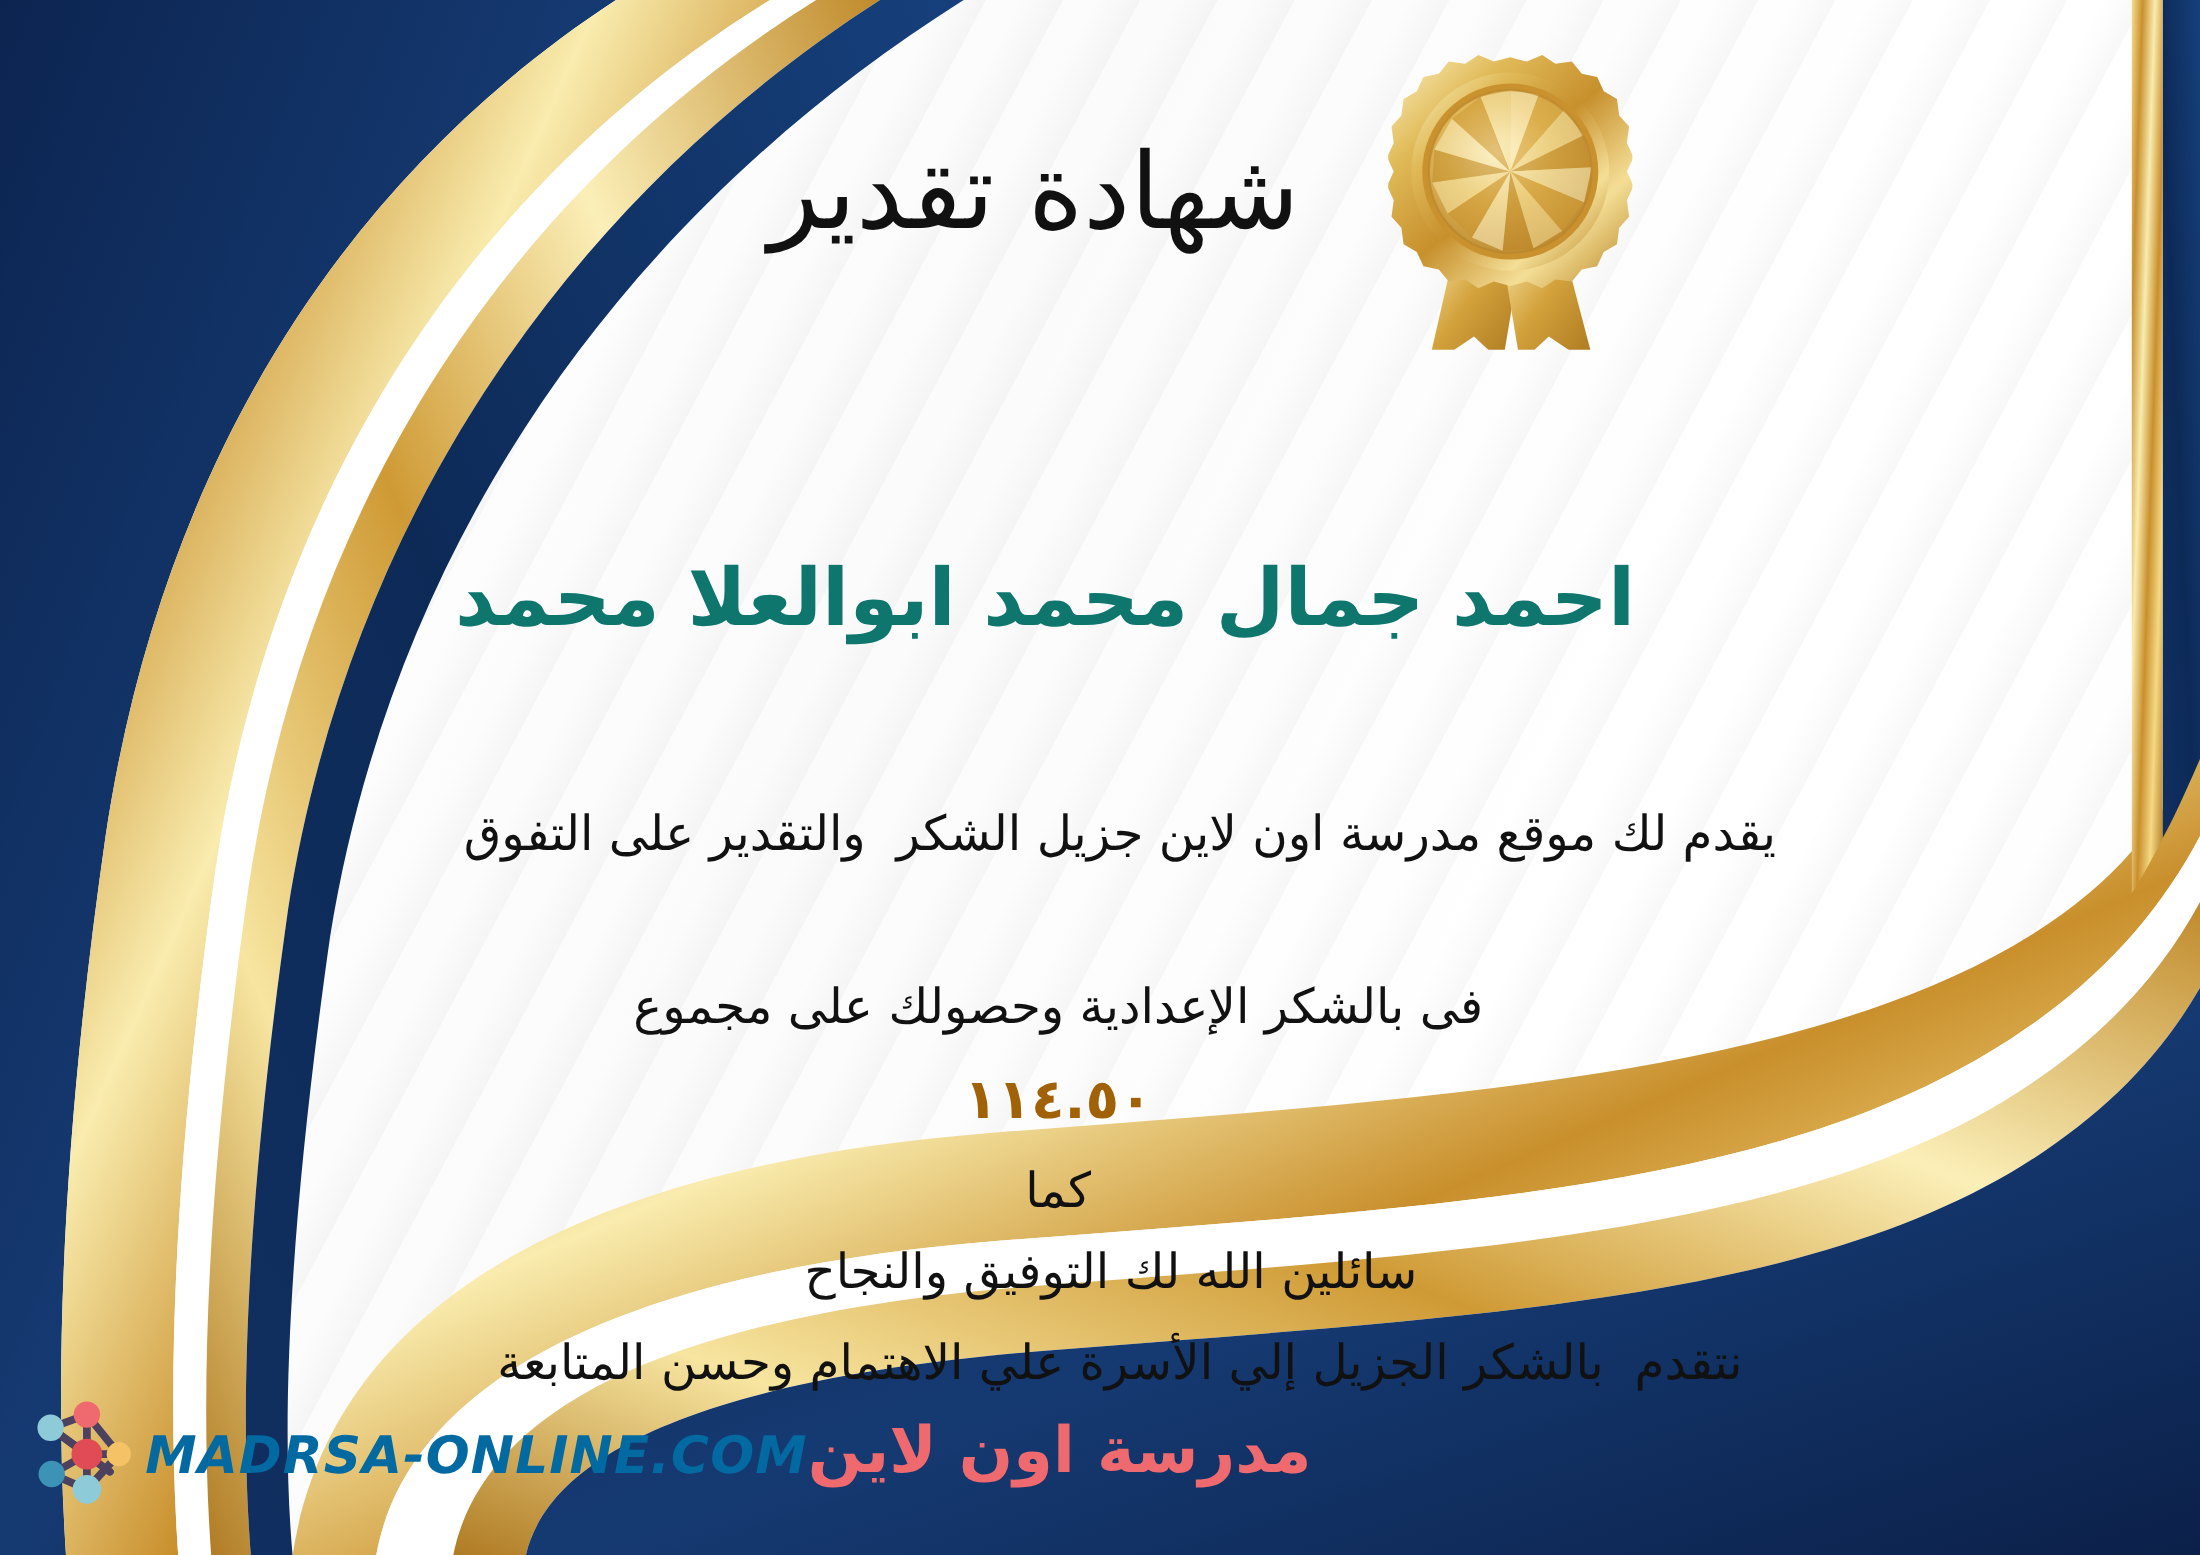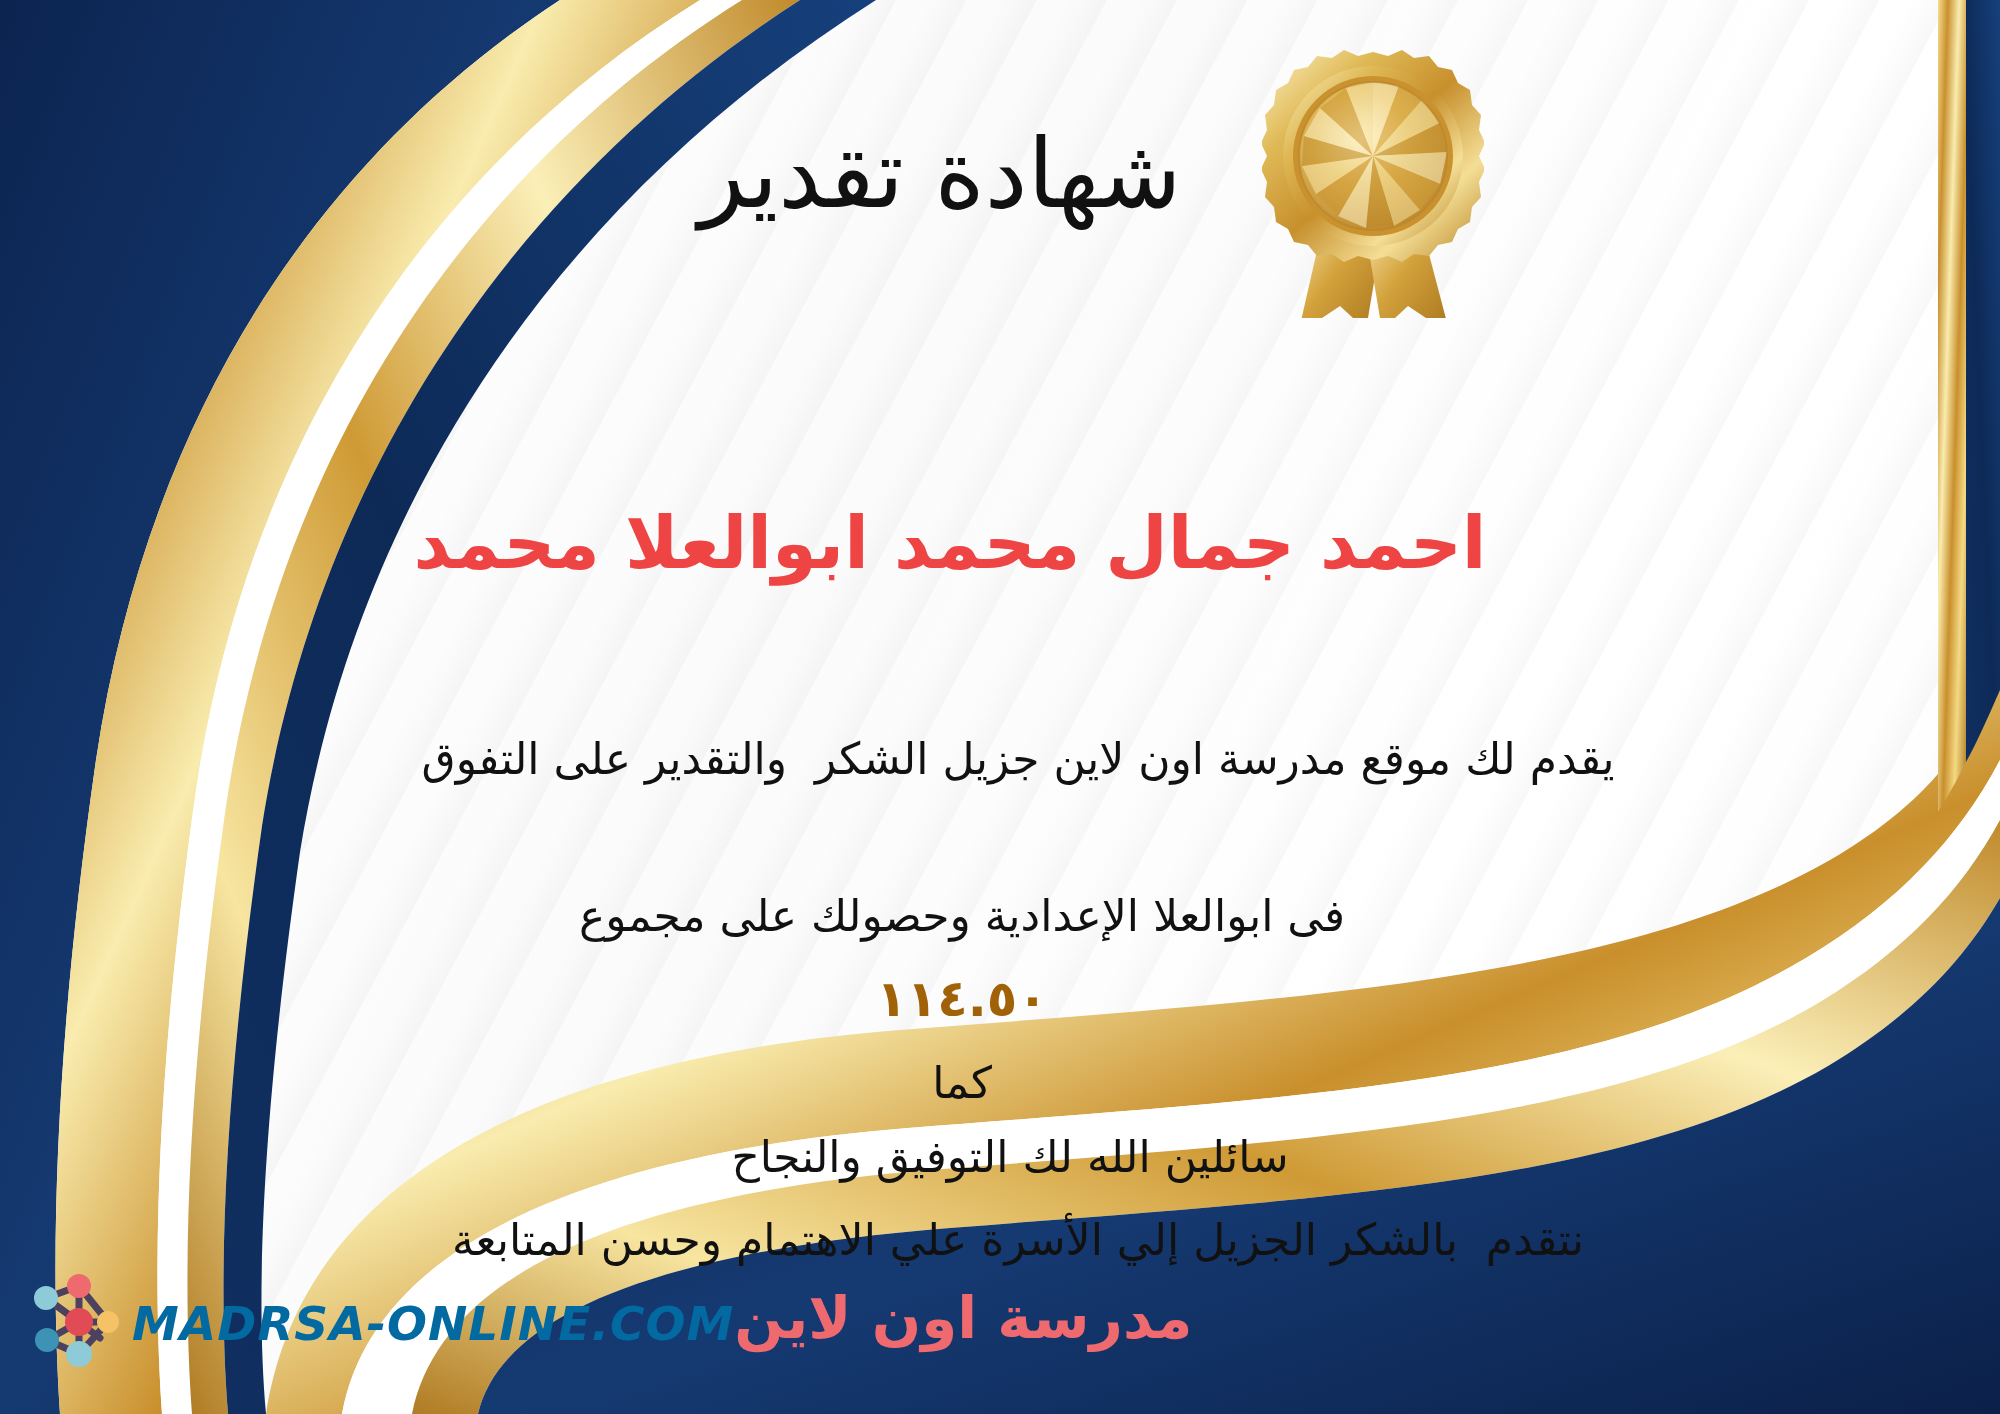"احمد جمال محمد ابوالعلا محمد" .student-name { color: #ef4444 -> #0f766e }
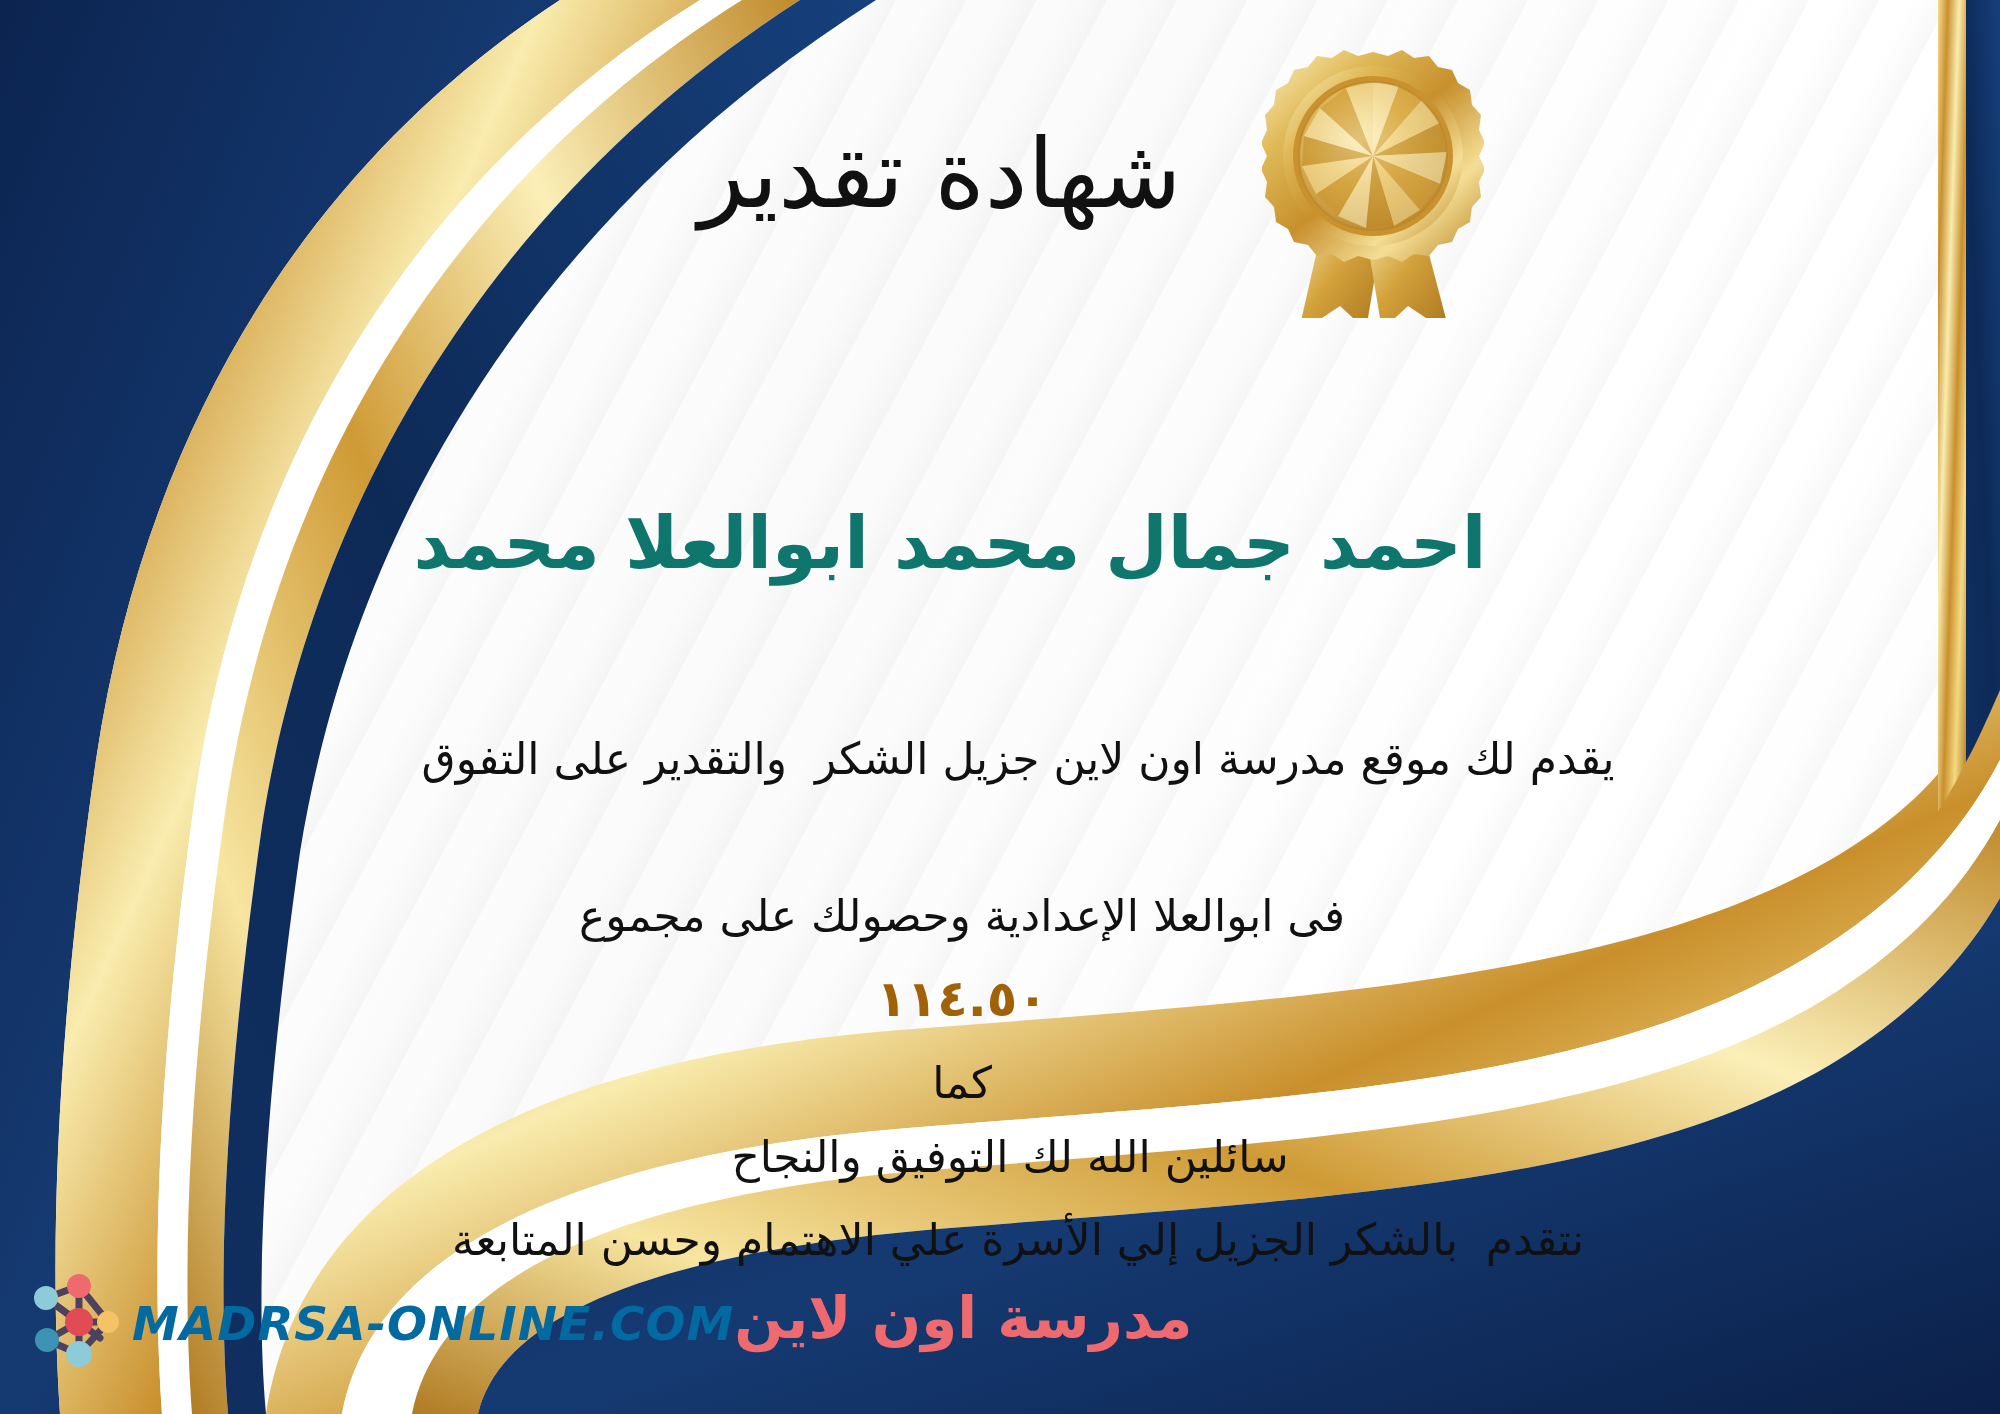"فى ابوالعلا الإعدادية وحصولك على" span { text: ابوالعلا -> بالشكر }
